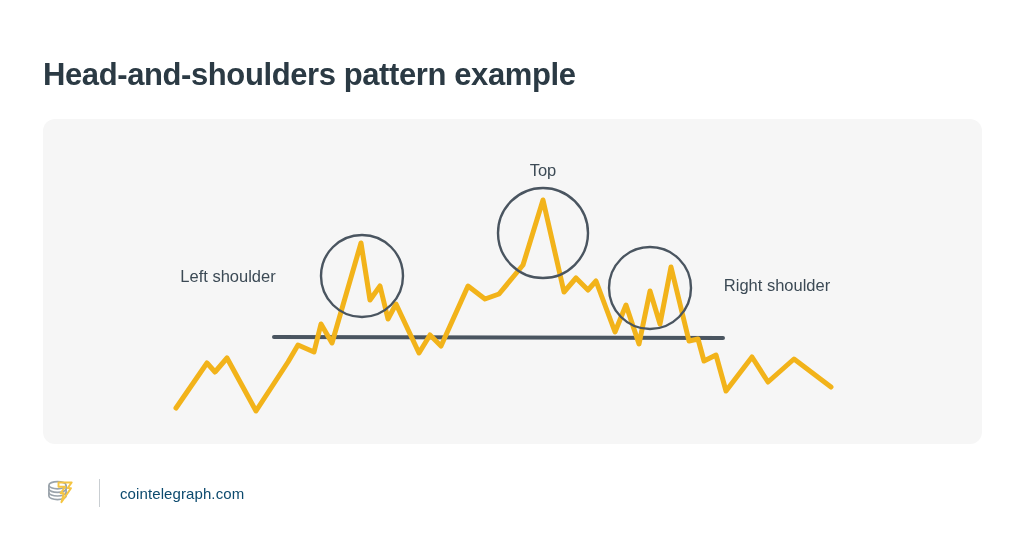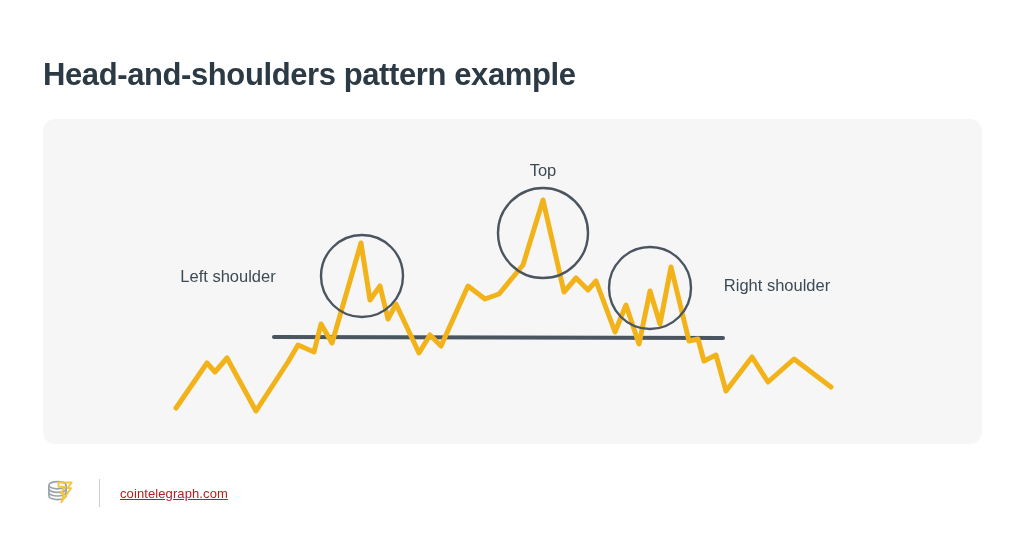"cointelegraph.com" .footer-text { color: #b91c1c -> #0c4a6e; font-size: 13px -> 15px; text-decoration: underline -> none }
